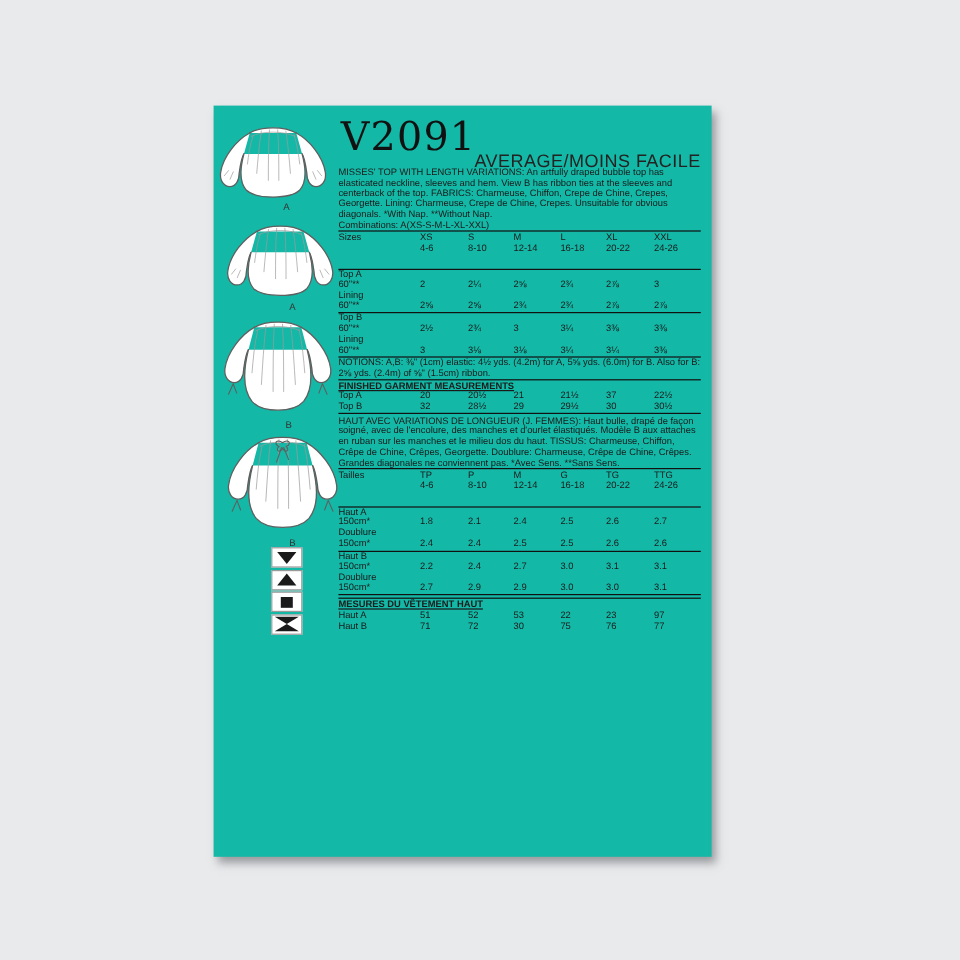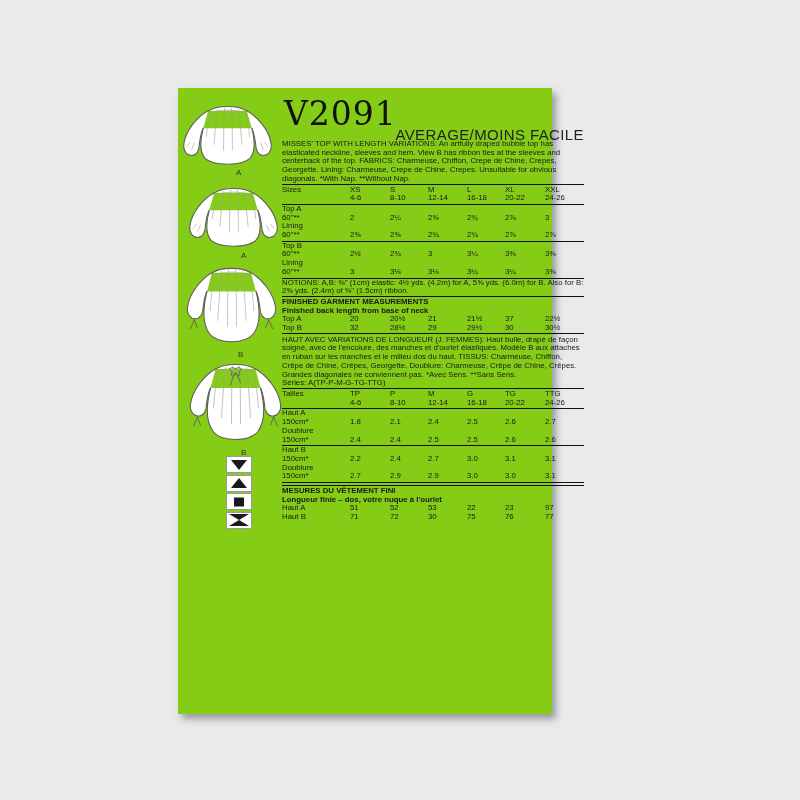"V2091" .page { background: #84cc16 -> #14b8a6; width: 374px -> 415px }
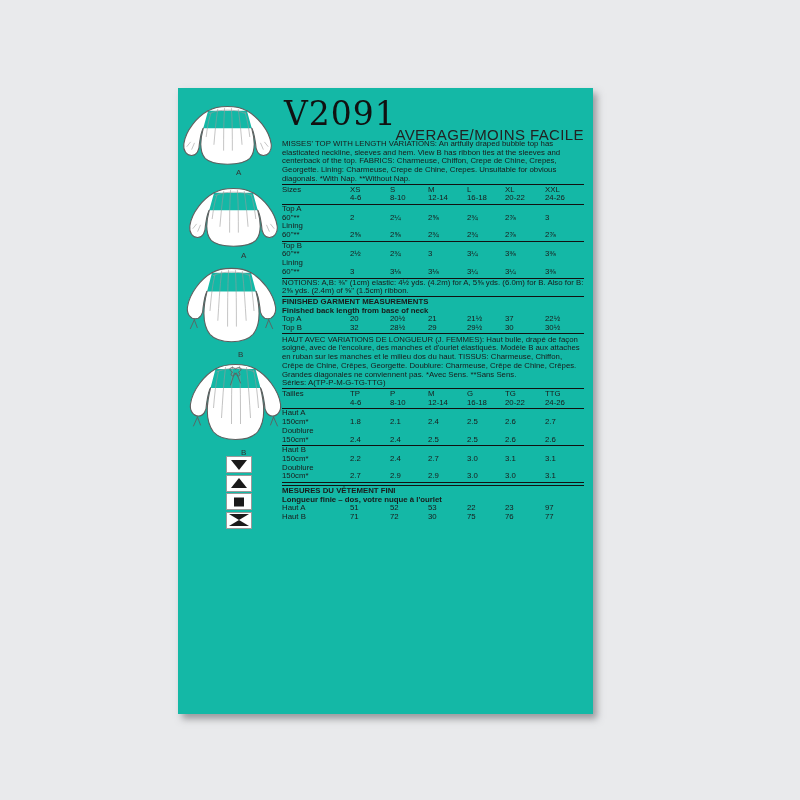"Combinations: A(XS-S-M-L-XL-XXL)" p.combline { html: none -> <p><span>Combinations: </span><span>A</span><span>(XS-S-M-L-XL-XXL)</span></p> }
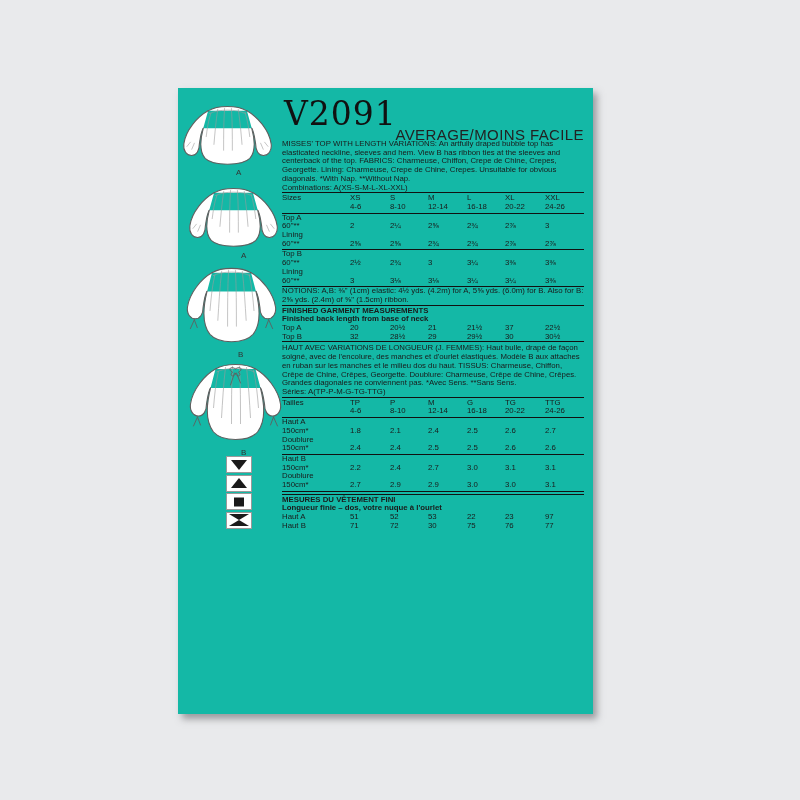"Sizes" .thead { padding: 1px 0 1px 0 -> 1px 0 12px 0 }
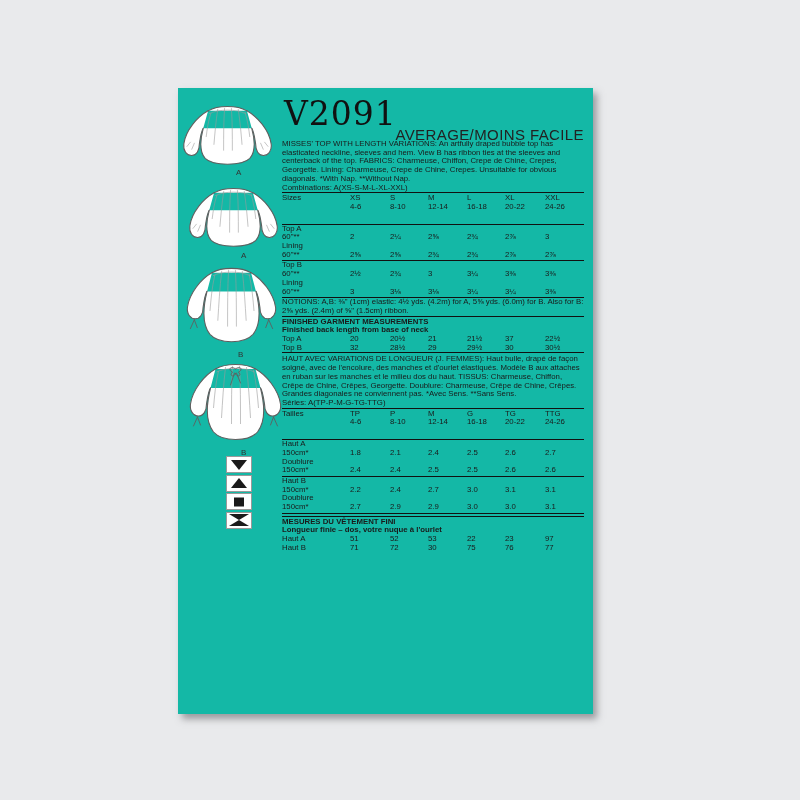"FINISHED GARMENT MEASUREMENTS" .sect-title { text-decoration: none -> underline }
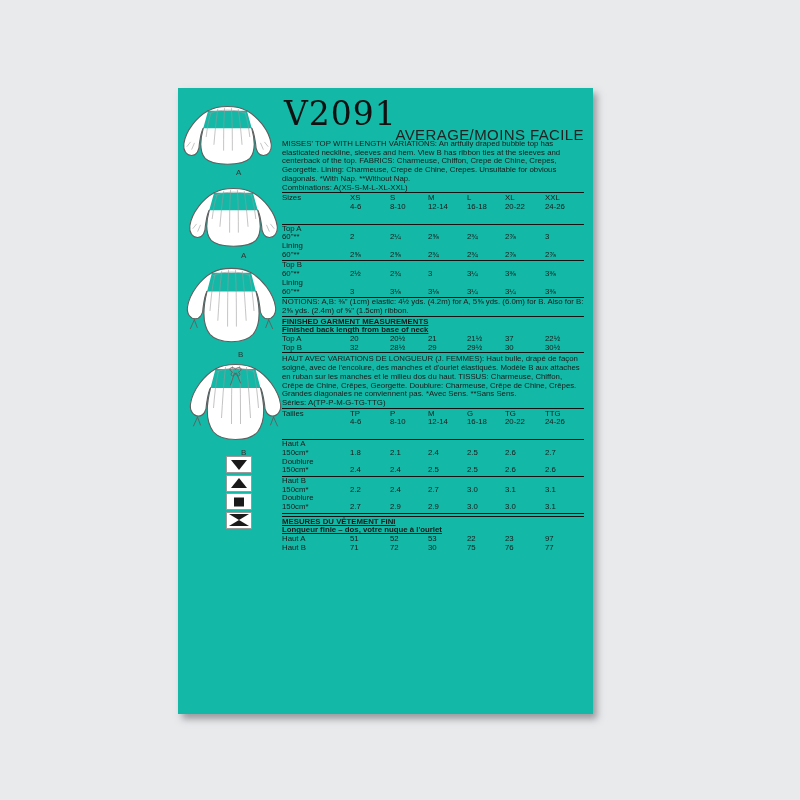"Finished back length from base" div.sect-title { html: <div>Finished back length from base of neck</div> -> none }
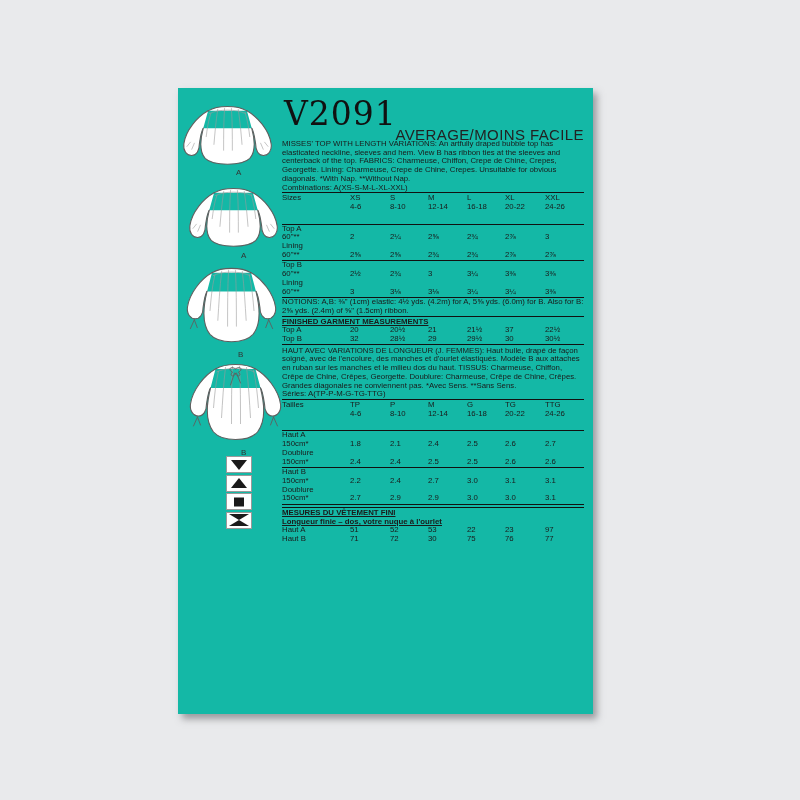"Séries: A(TP-P-M-G-TG-TTG)" p.seriesline { html: <p><span>Séries: </span><span>A</span><span>(TP-P-M-G-TG-TTG)</span></p> -> none }
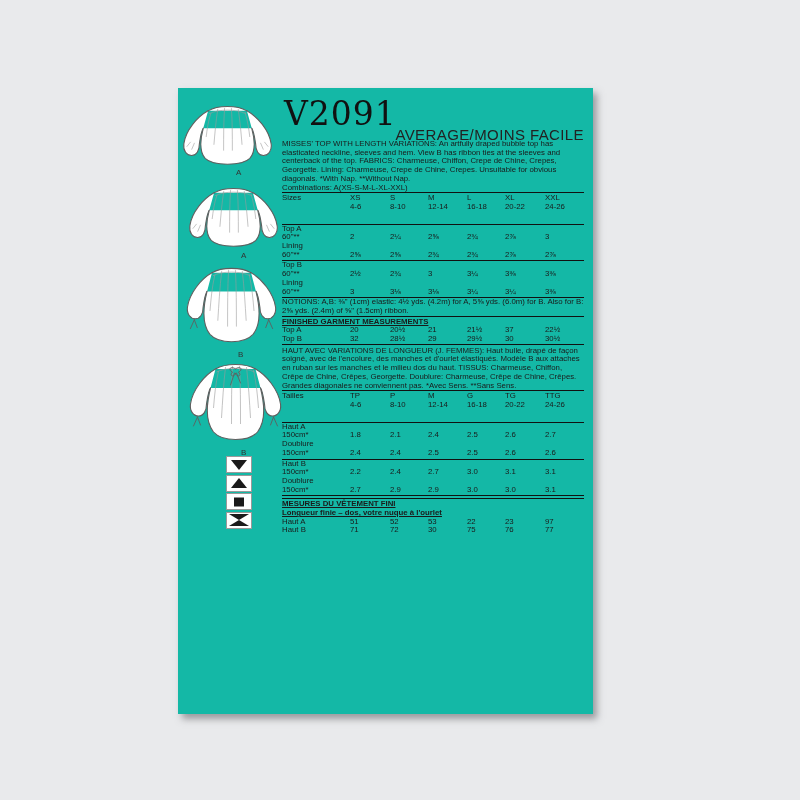"MESURES DU VÊTEMENT FINI" div.sect-title { text: FINI -> HAUT }
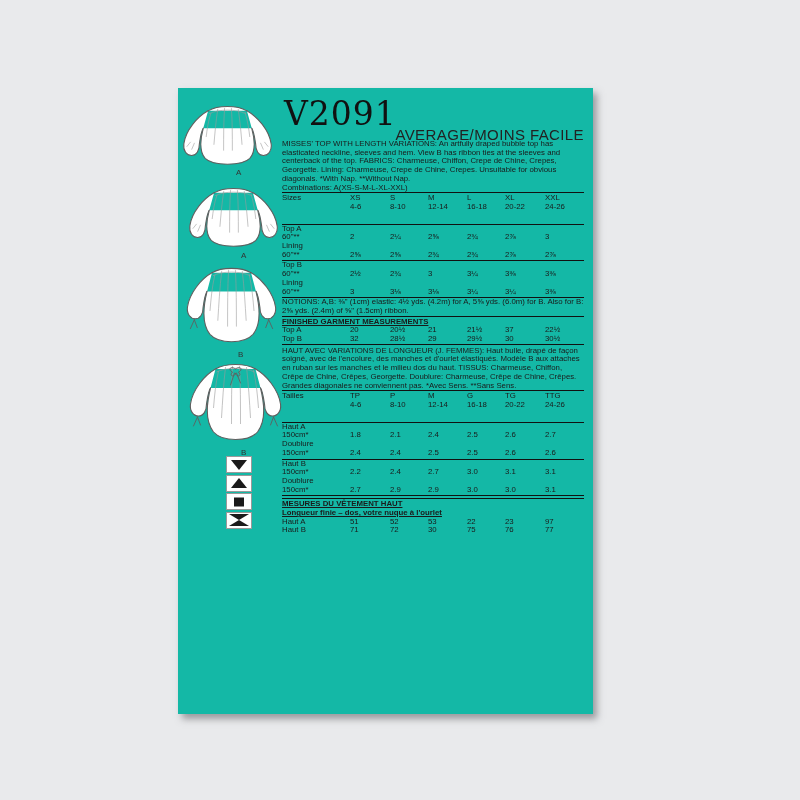"Longueur finie – dos, votre" div.sect-title { html: <div>Longueur finie – dos, votre nuque à l'ourlet</div> -> none }
